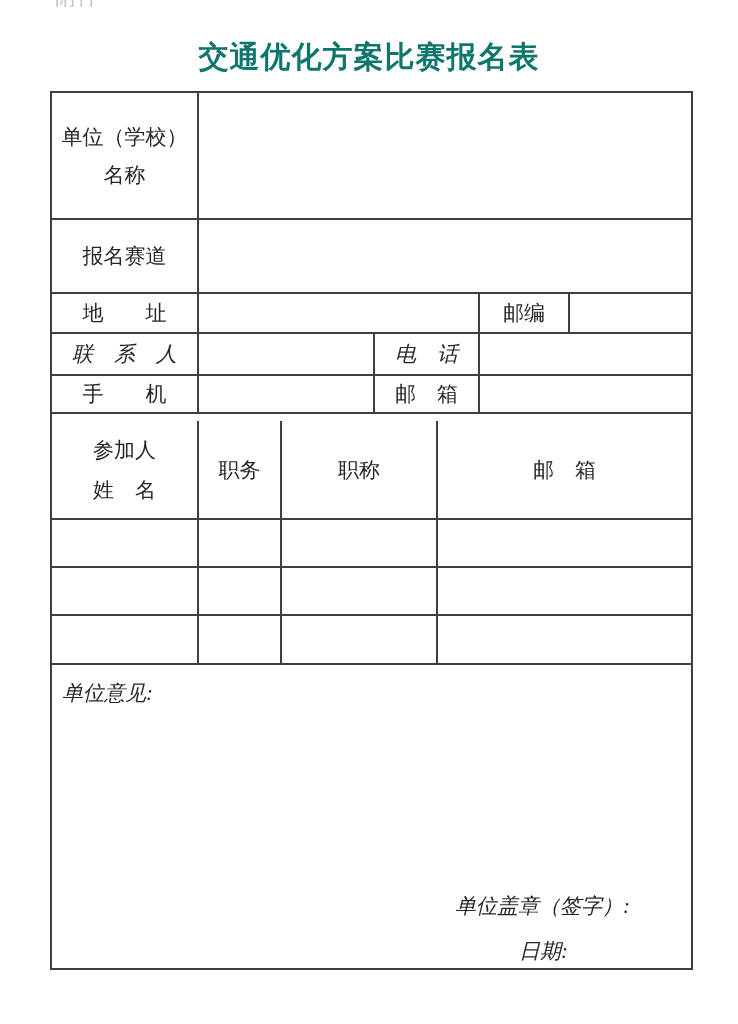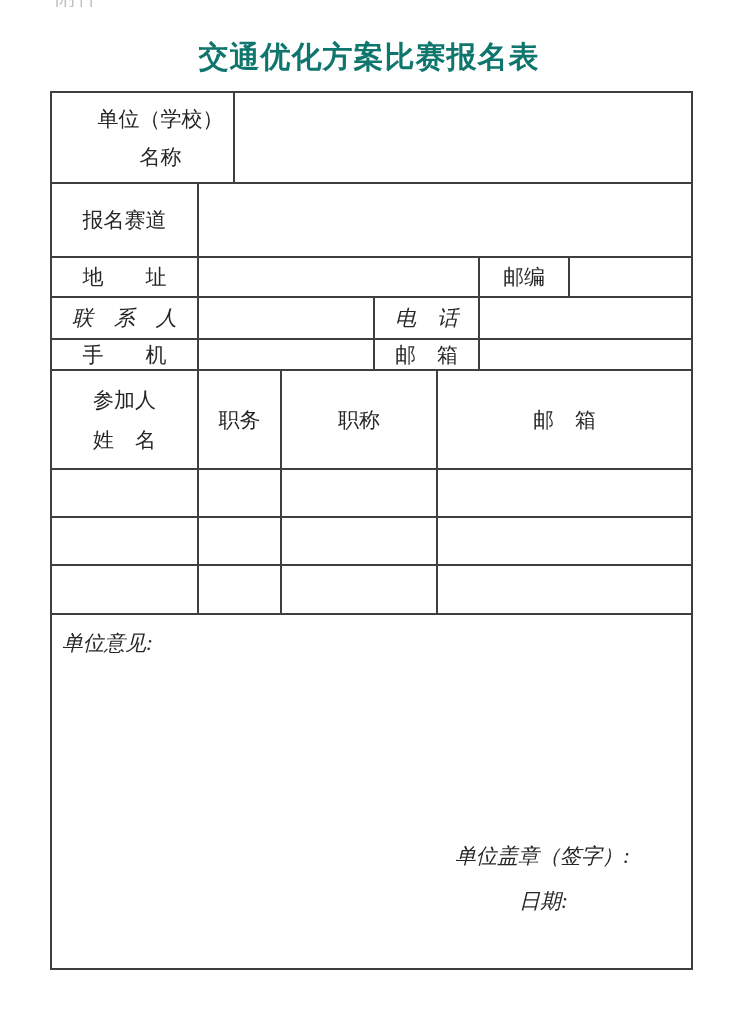"单位（学校）" .r-unit { height: 91px -> 127px; padding-left: 36px -> none }
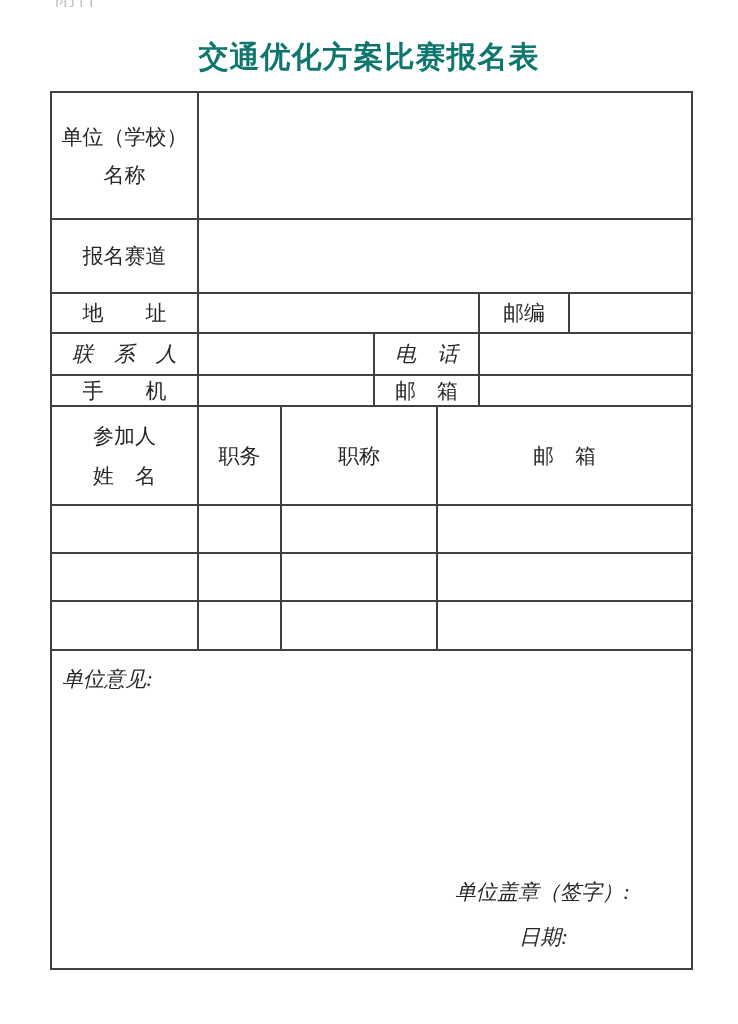"手 机" .r-mobile { height: 31px -> 38px }
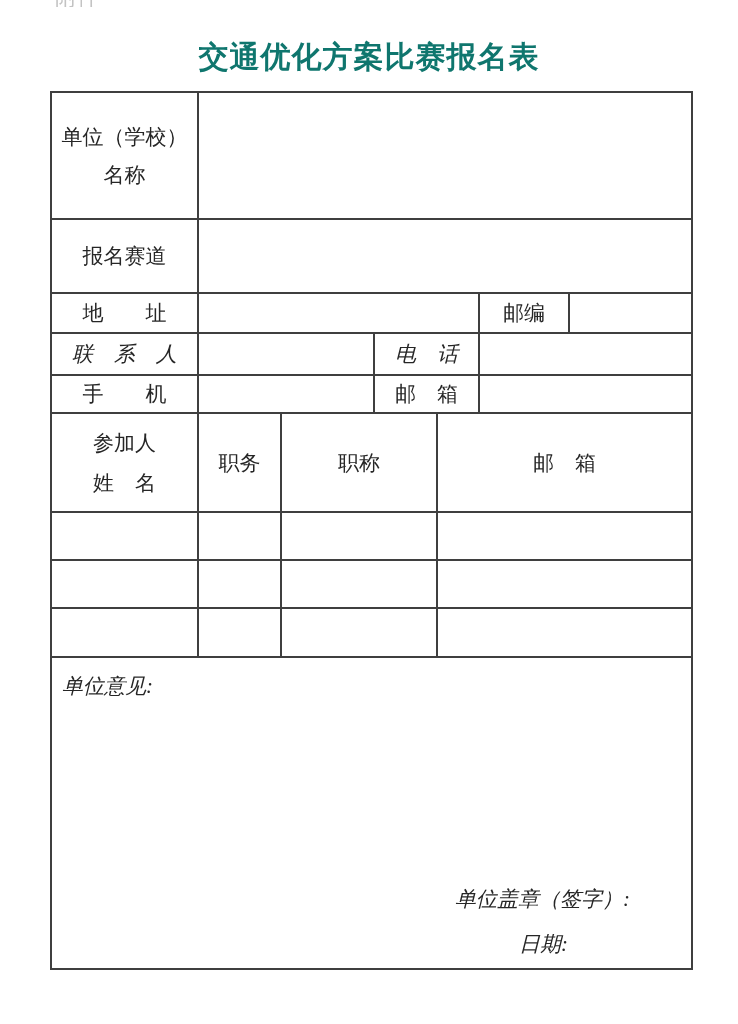"参加人" .r-phead { margin-top: none -> 7px }
